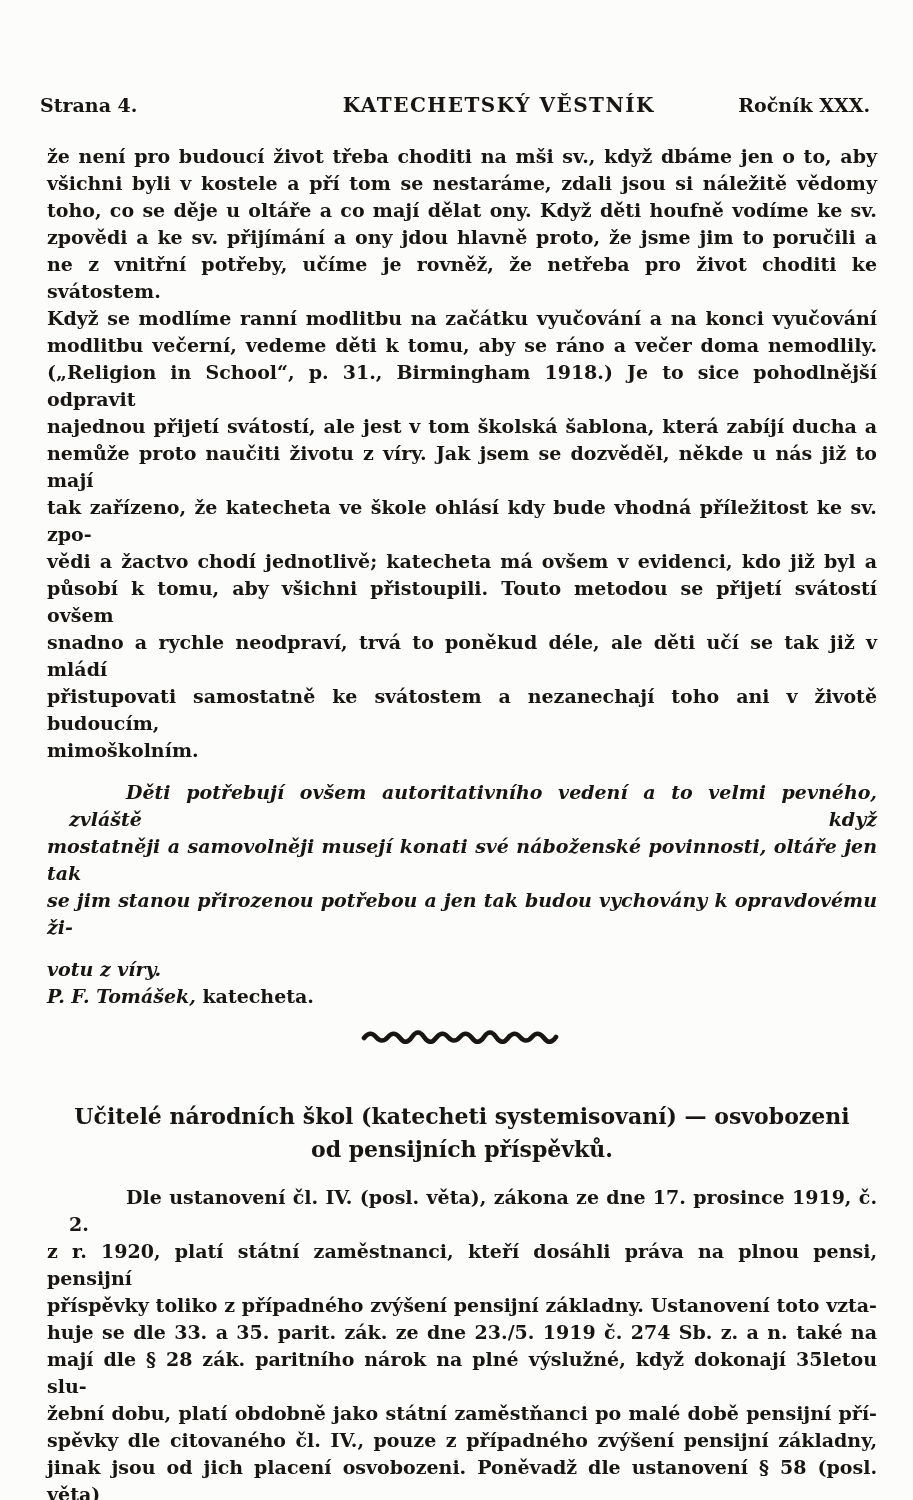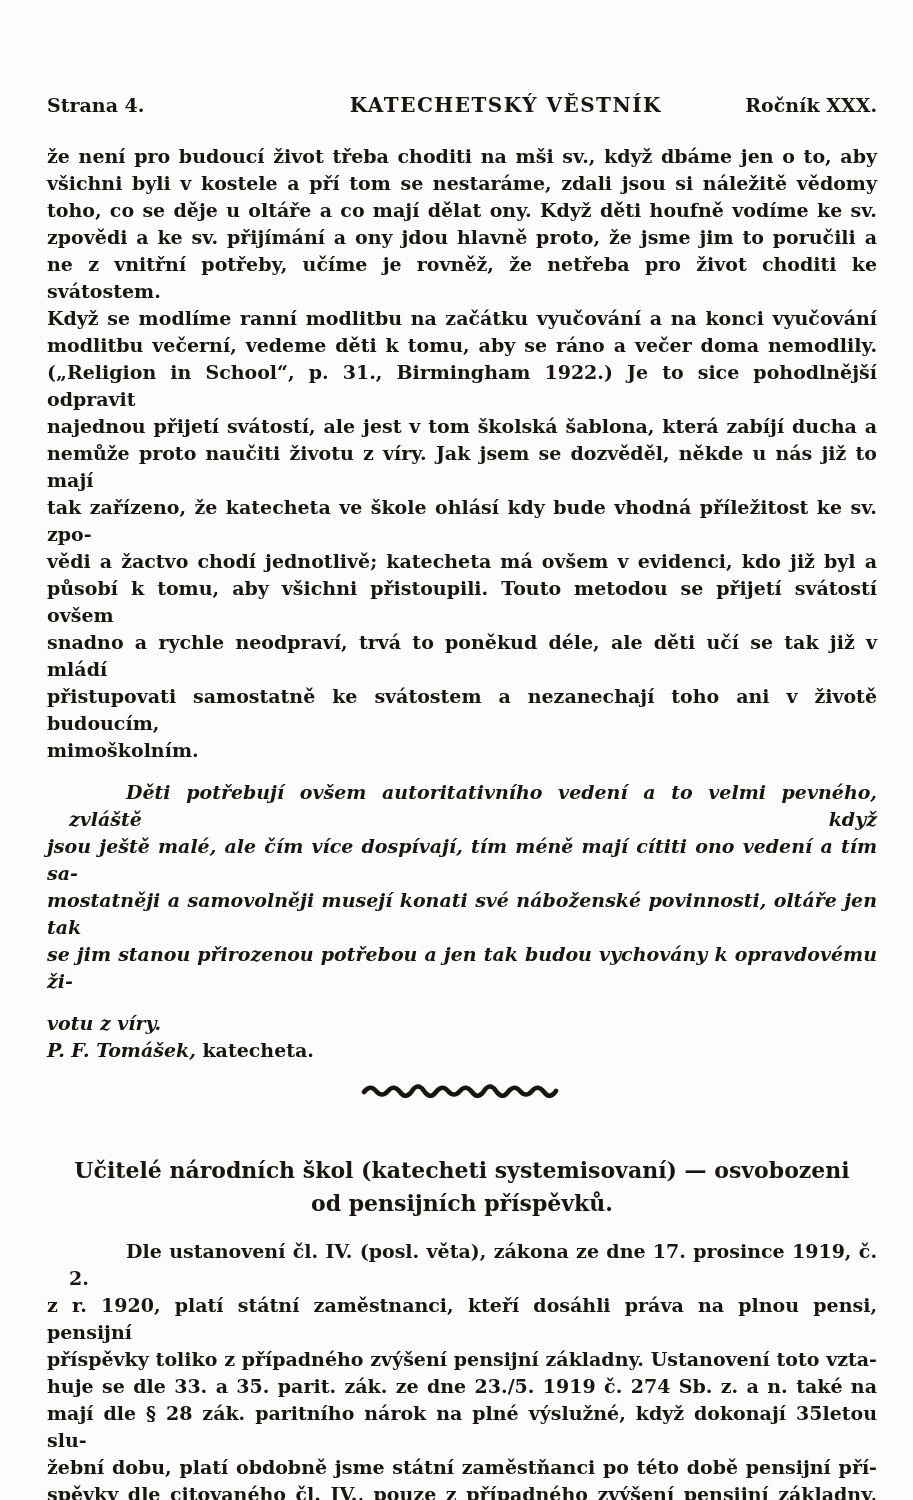"Strana 4." .page-header { left: 47px -> 40px }
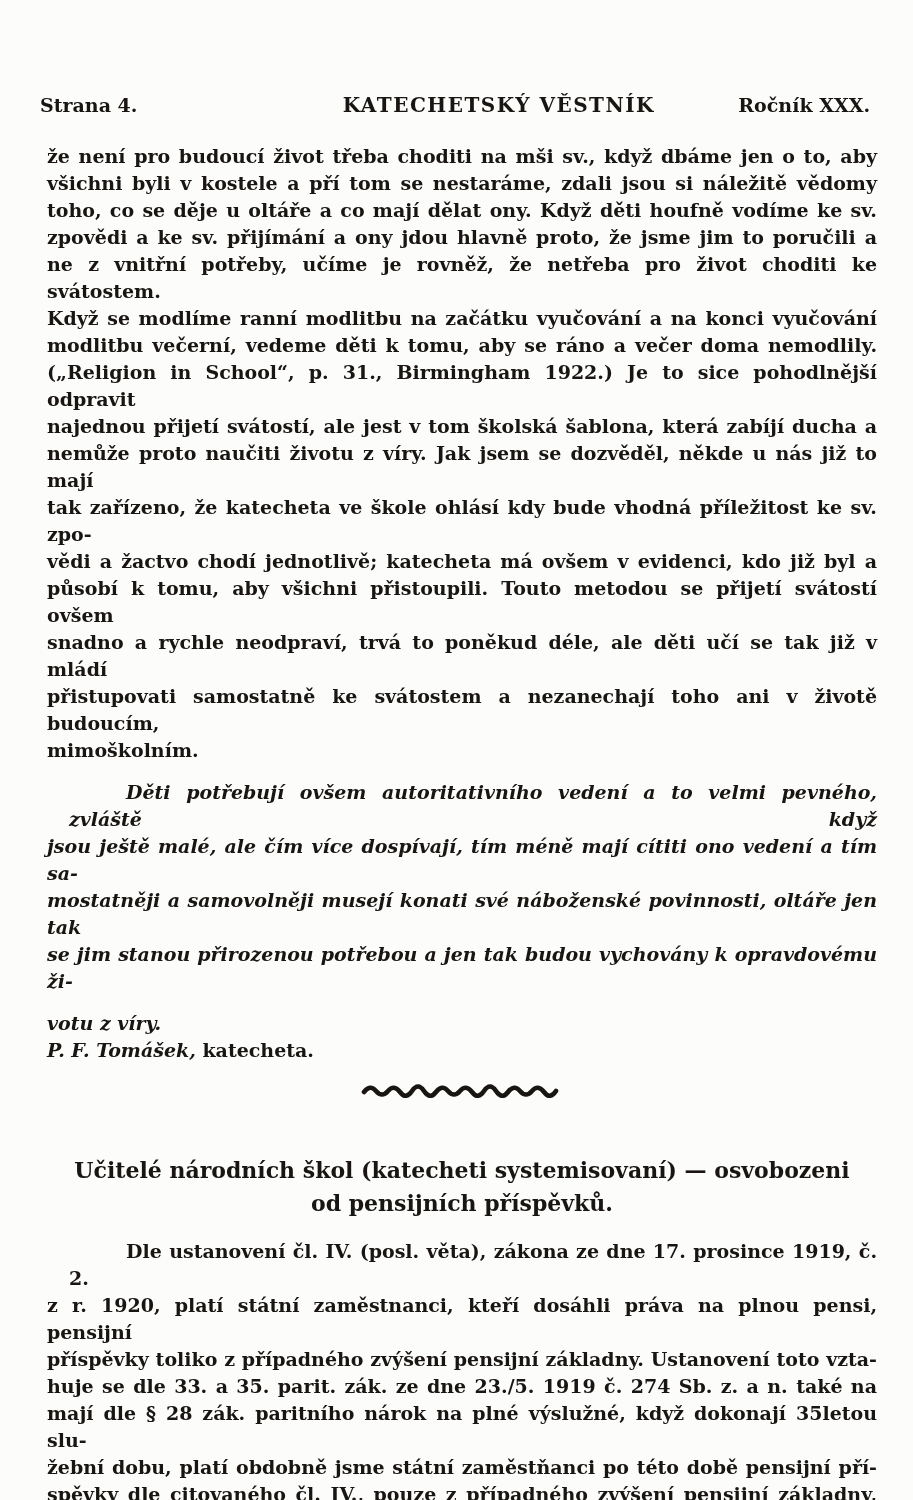"(„Religion in School“, p. 31.," div.tline { text: 1922 -> 1918 }
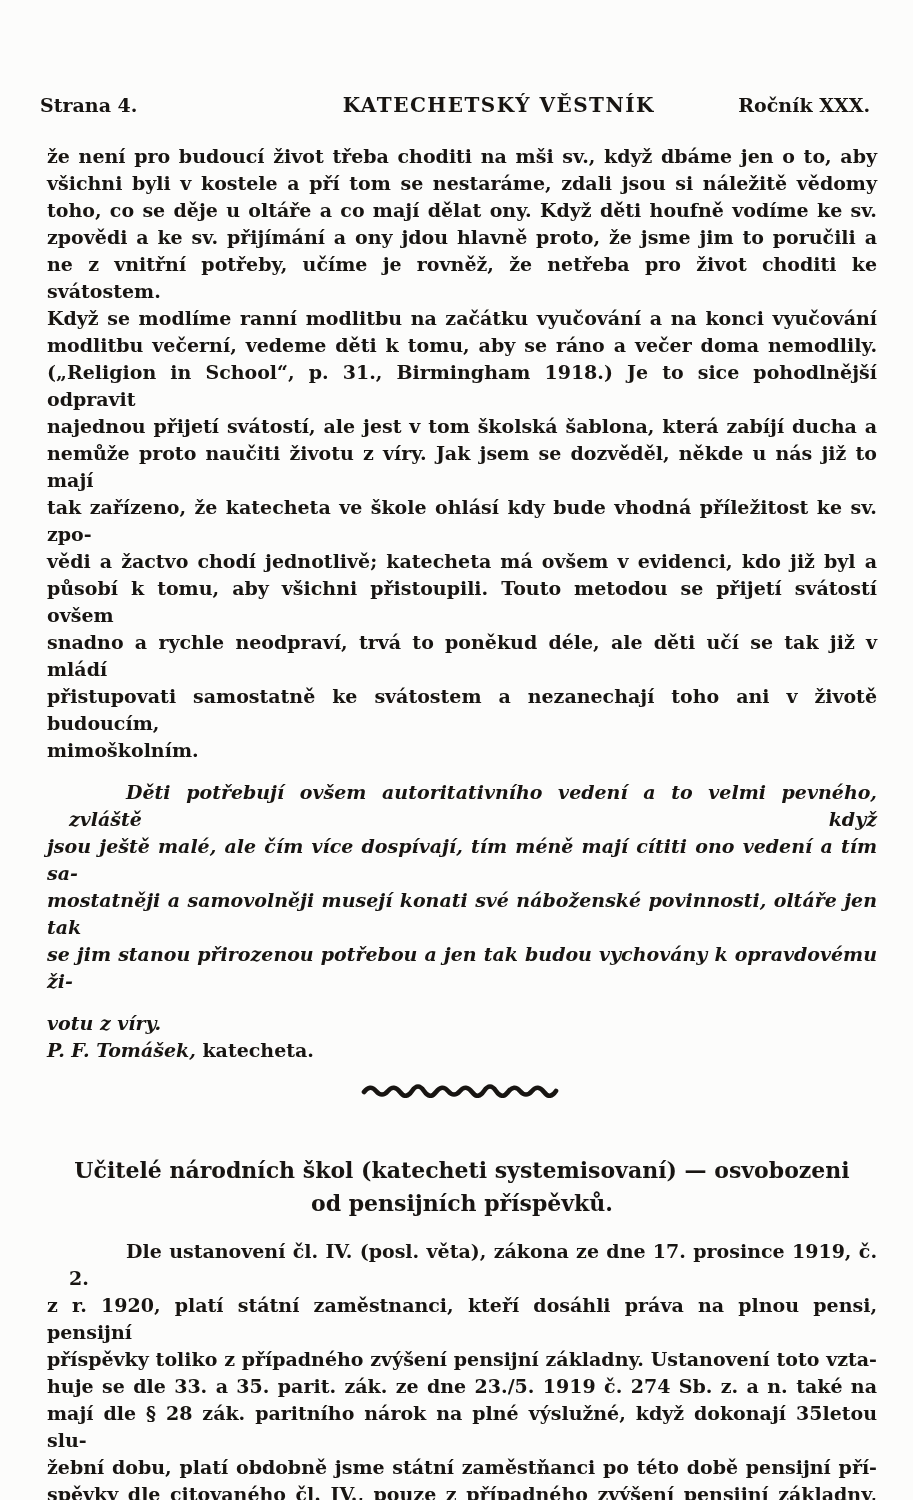"jsou ještě malé, ale čím" div.tline { html: <div>jsou ještě malé, ale čím více dospívají, tím méně mají cítiti ono vedení a tím sa-</div> -> none }
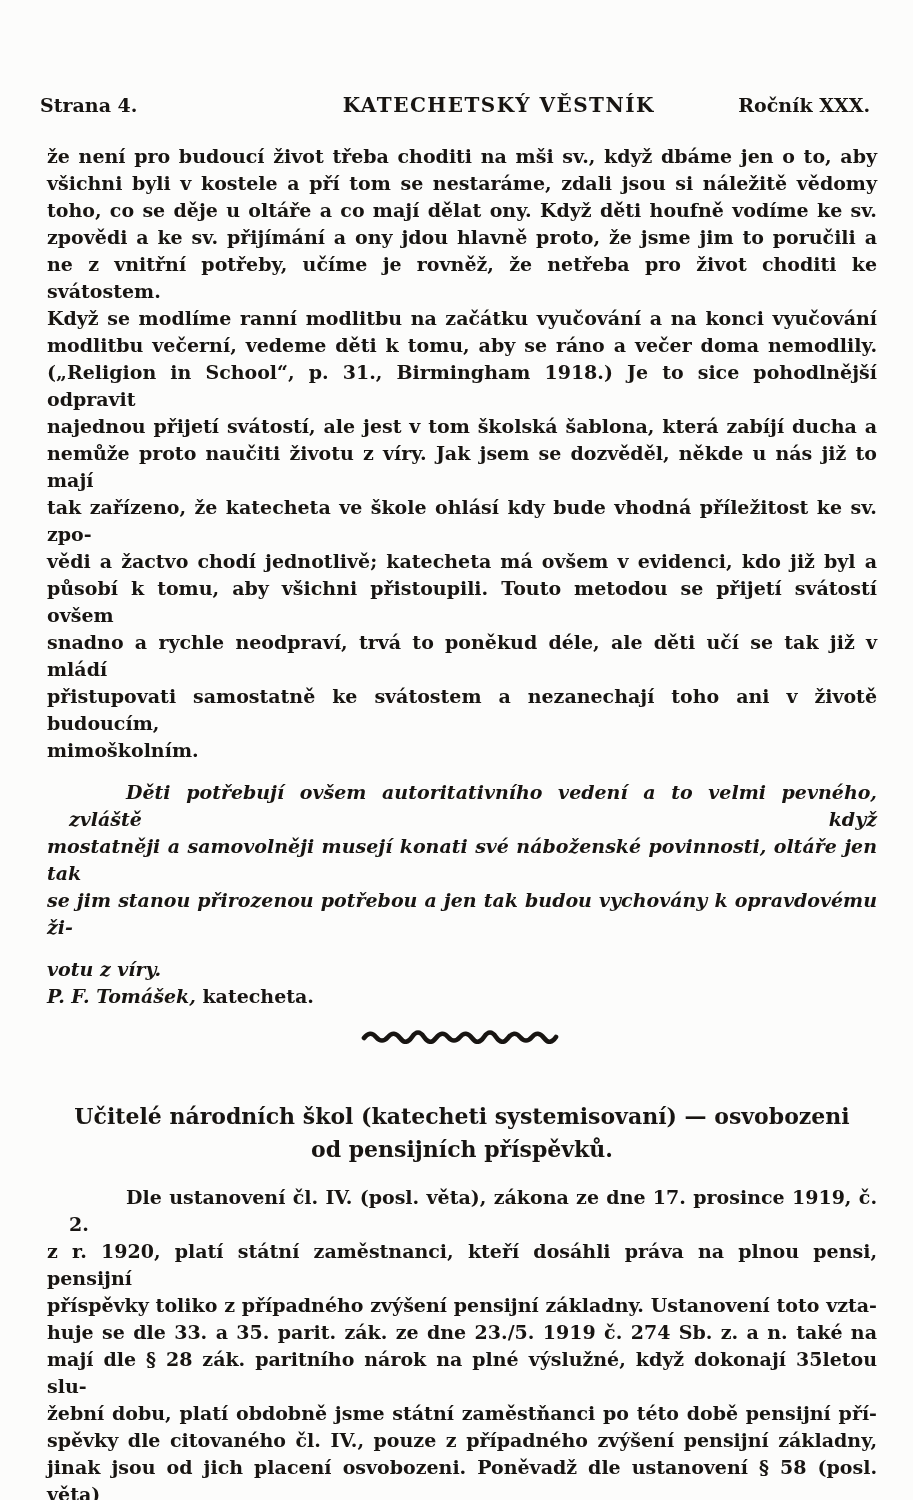"žební dobu, platí obdobně jsme" div.tline { text: jsme státní zaměstňanci po této -> jako státní zaměstňanci po malé }
